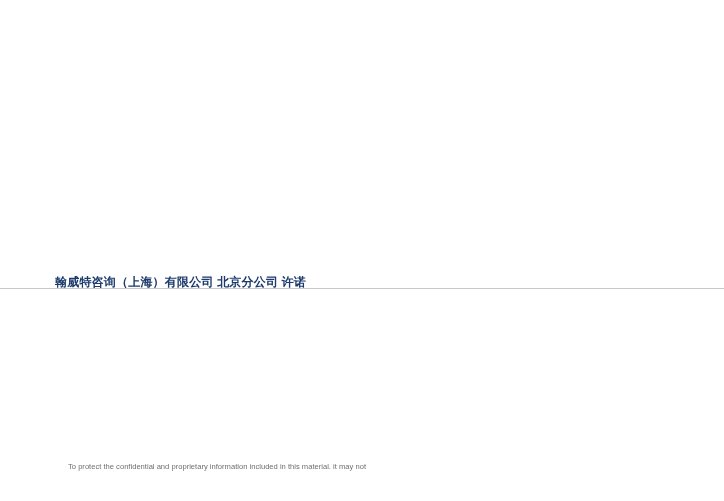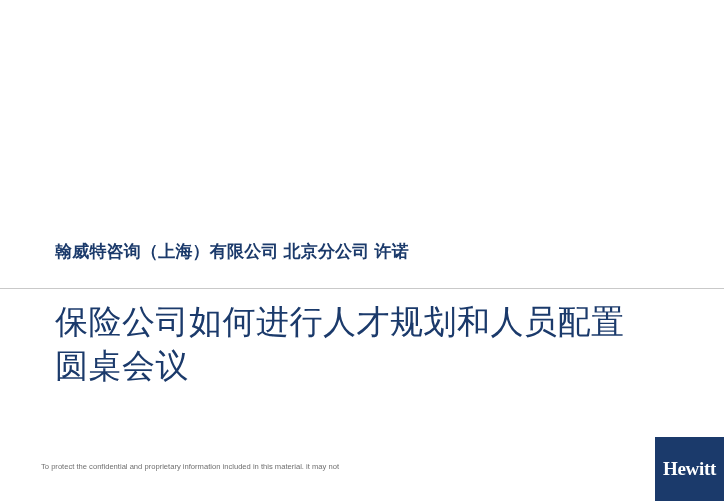"翰威特咨询（上海）有限公司 北京分公司 许诺" .byline { font-size: 17px -> 12px; top: 240px -> 274px }
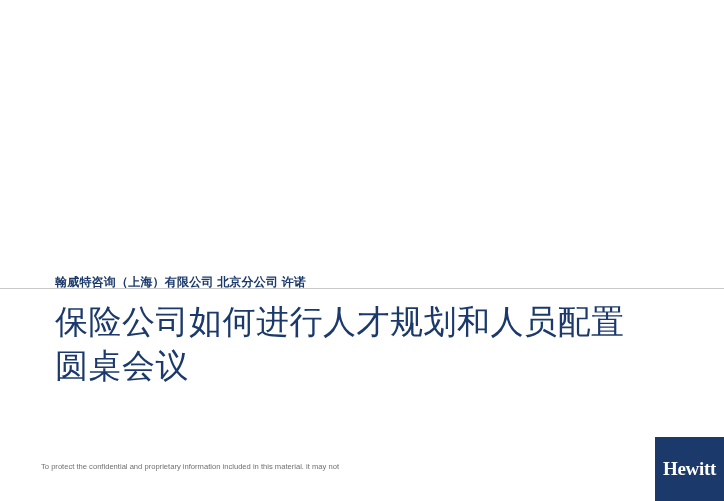"保险公司如何进行人才规划和人员配置圆桌会议" div.title { html: <div>保险公司如何进行人才规划和人员配置圆桌会议</div> -> none }
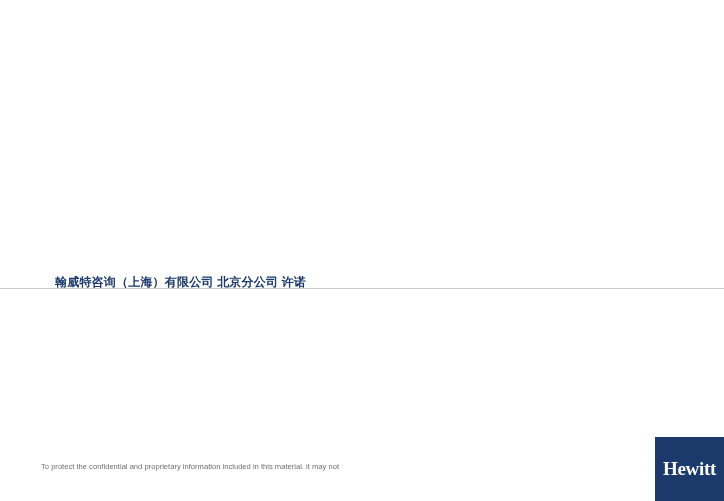"To protect the confidential and" .disclaimer { left: 41px -> 68px }
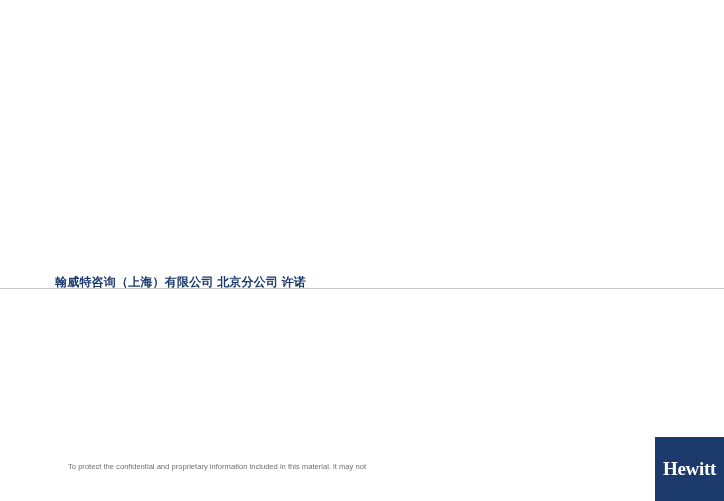"Hewitt" div.logo { html: <div> <div>Hewitt</div> </div> -> none }
